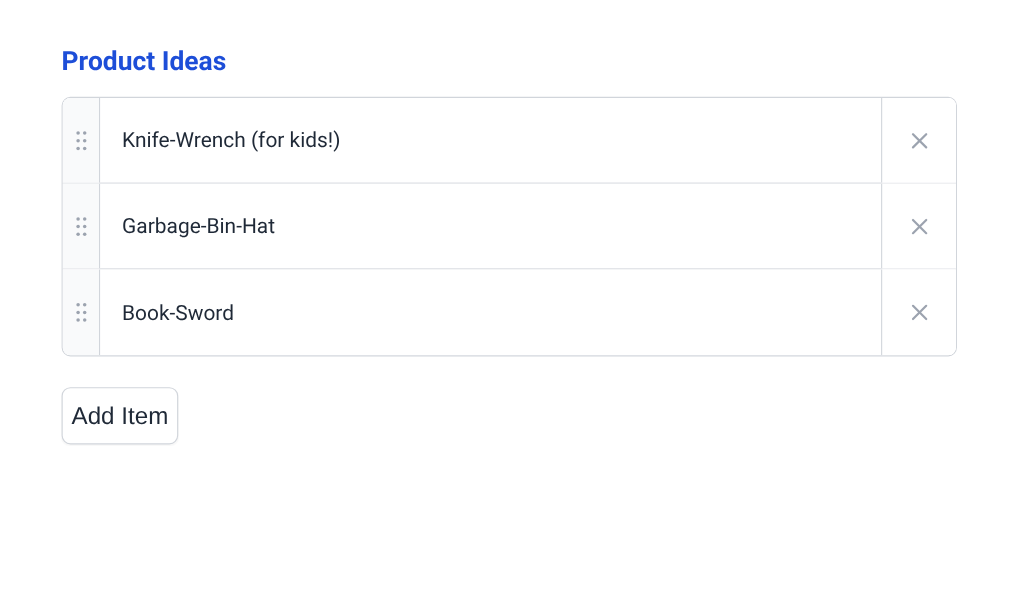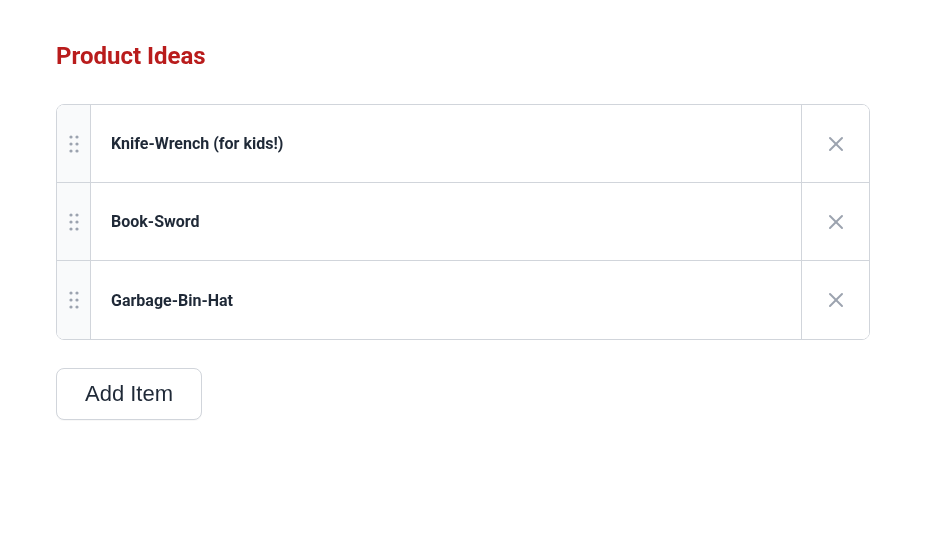"Product Ideas" .section-title { color: #b91c1c -> #1d4ed8; margin-bottom: 34px -> 18px }
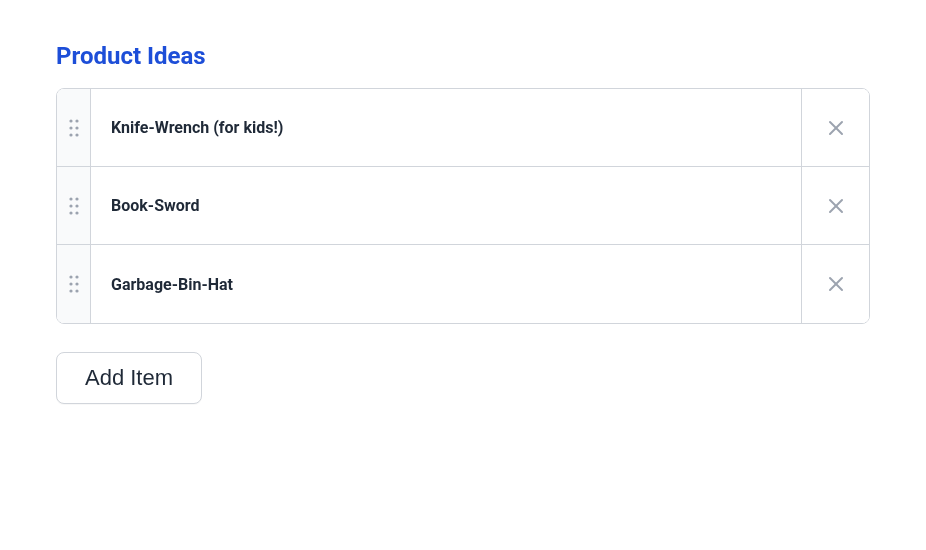"Knife-Wrench (for kids!)" .row-text { font-size: 16px -> 19px; font-weight: 700 -> 400 }
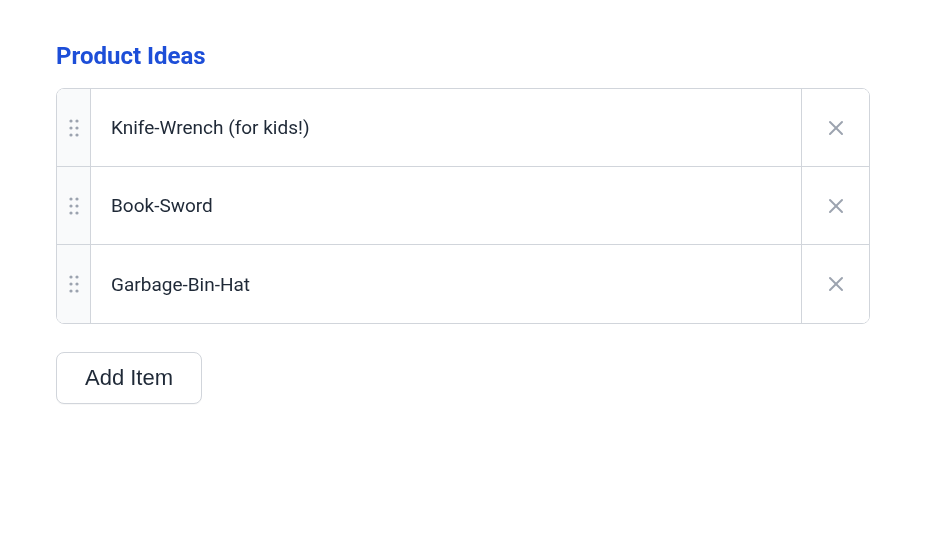"Book-Sword" div.list-row { order: before "Garbage-Bin-Hat" -> after "Garbage-Bin-Hat" }
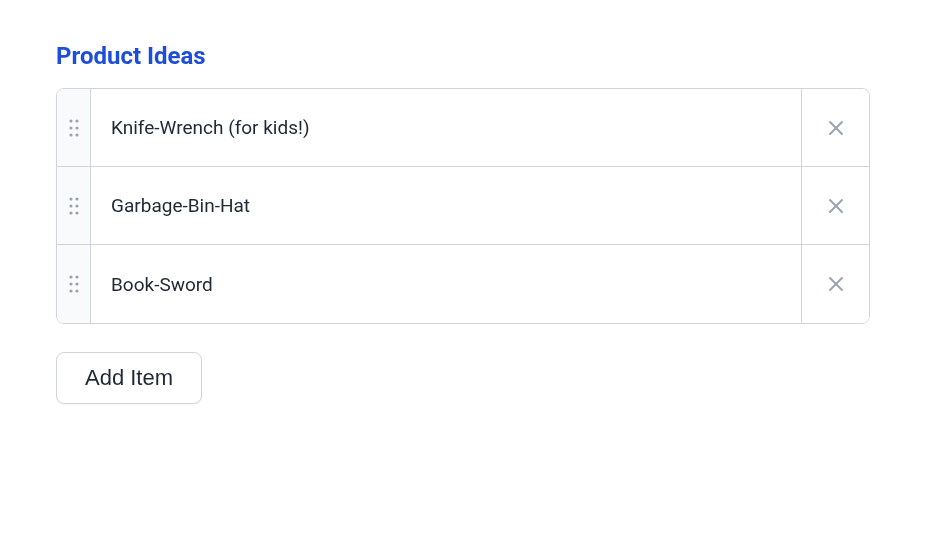"Add Item" .add-button { padding: 12px 28px -> 12px 8px }
